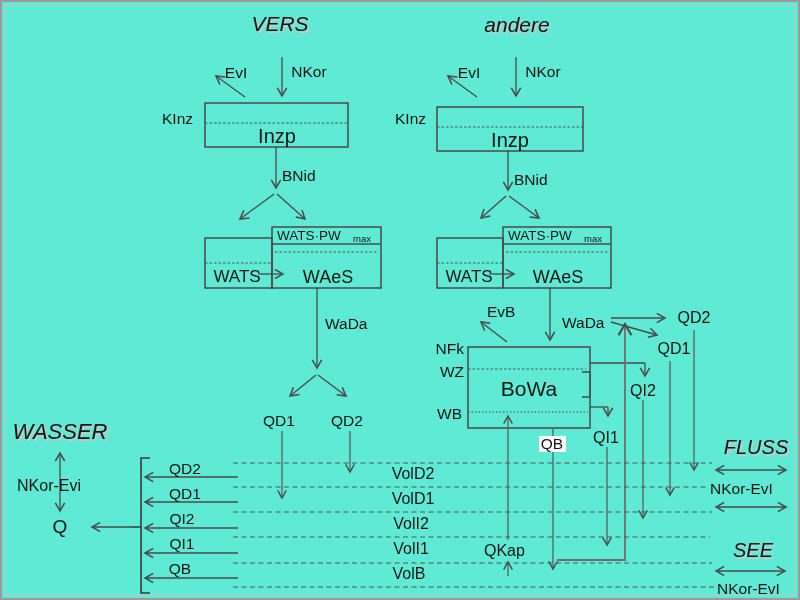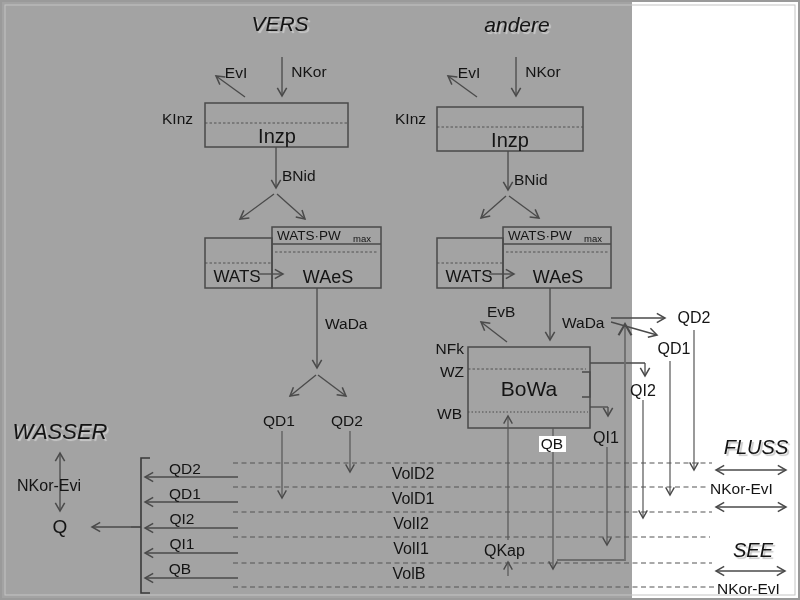"VERS" #stage { background: #a3a3a3 -> #5eead4; width: 632px -> 800px }
